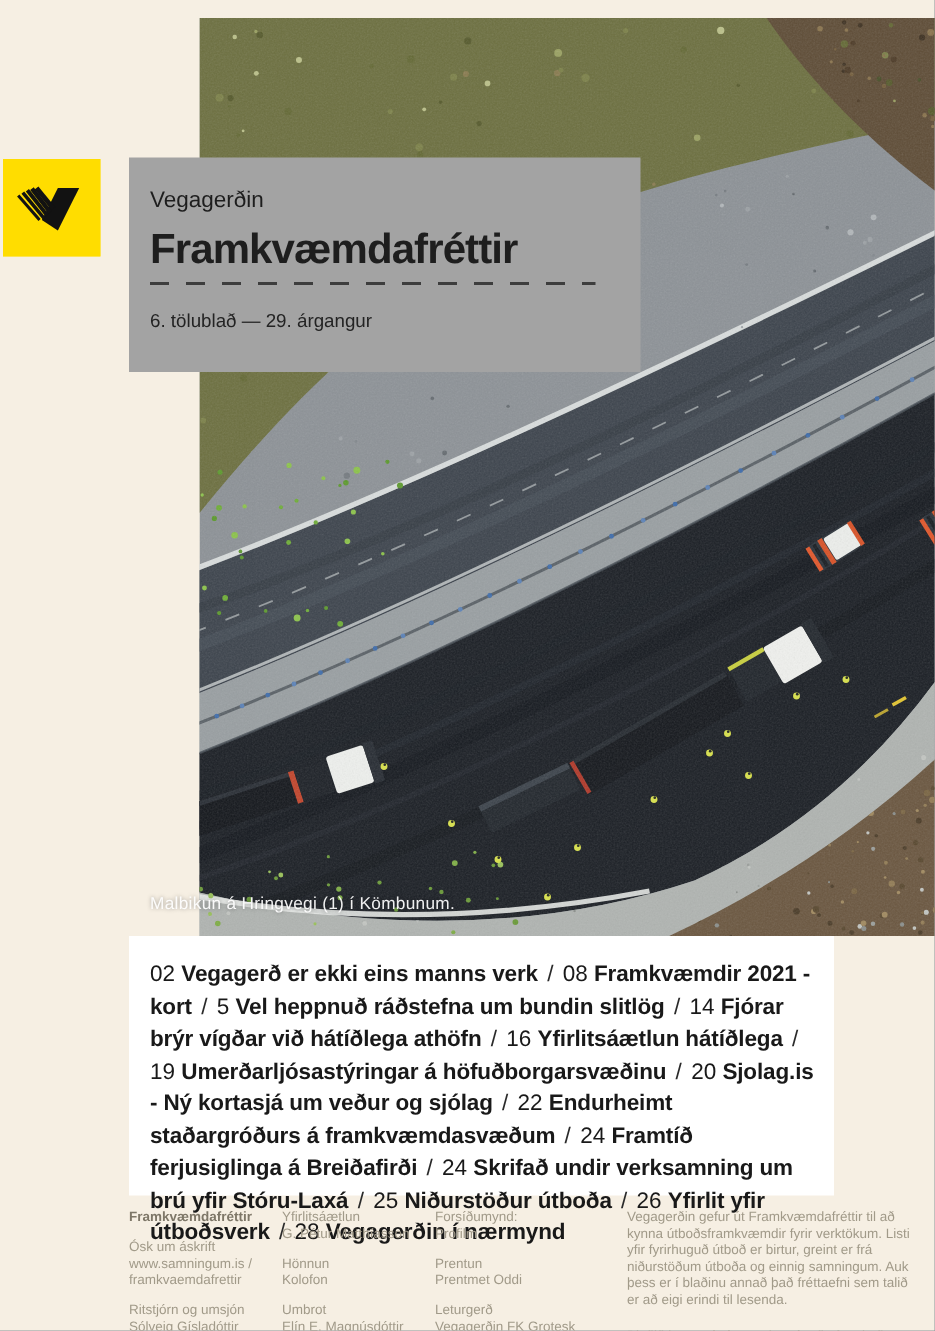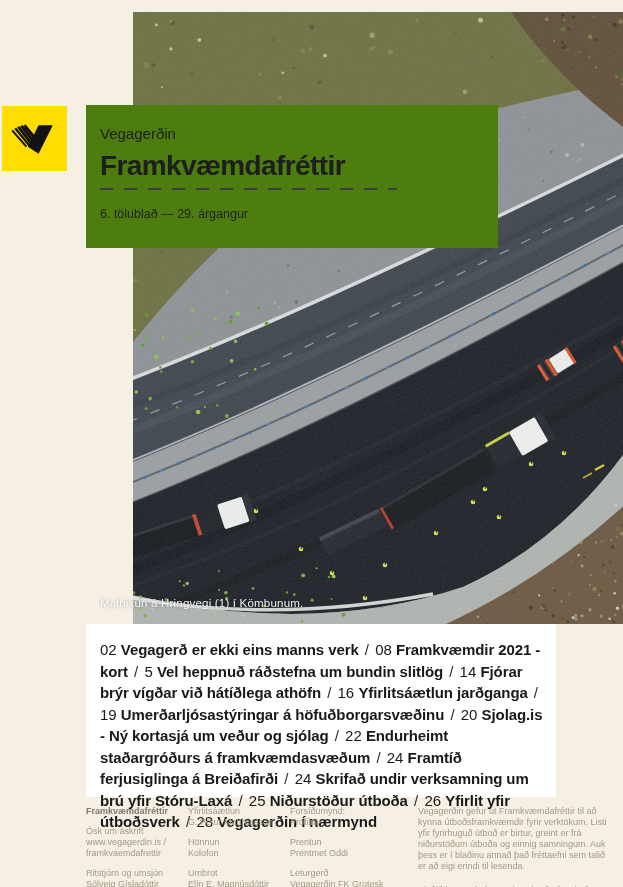"Vegagerðin" .card { background: #4d7c0f -> #a3a3a3; width: 412px -> 341px }
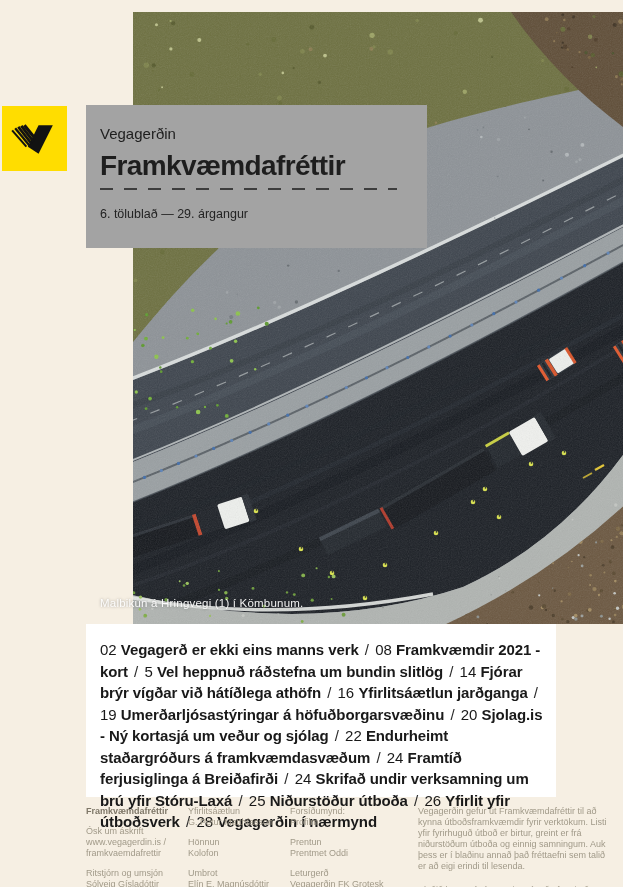"Yfirlitsáætlun jarðganga" b { text: jarðganga -> hátíðlega }
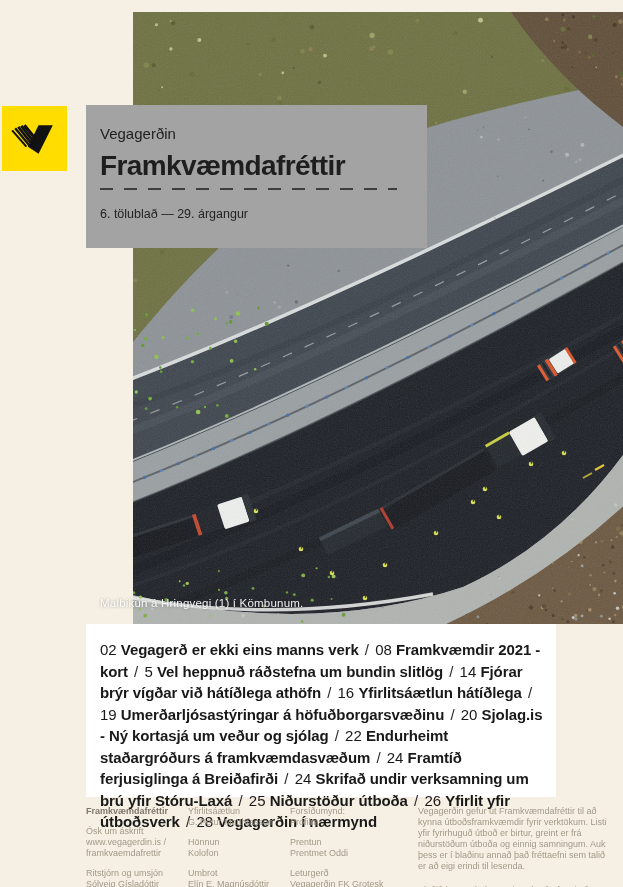"www.vegagerdin.is /" span.flink { text: www.vegagerdin.is -> www.samningum.is }
